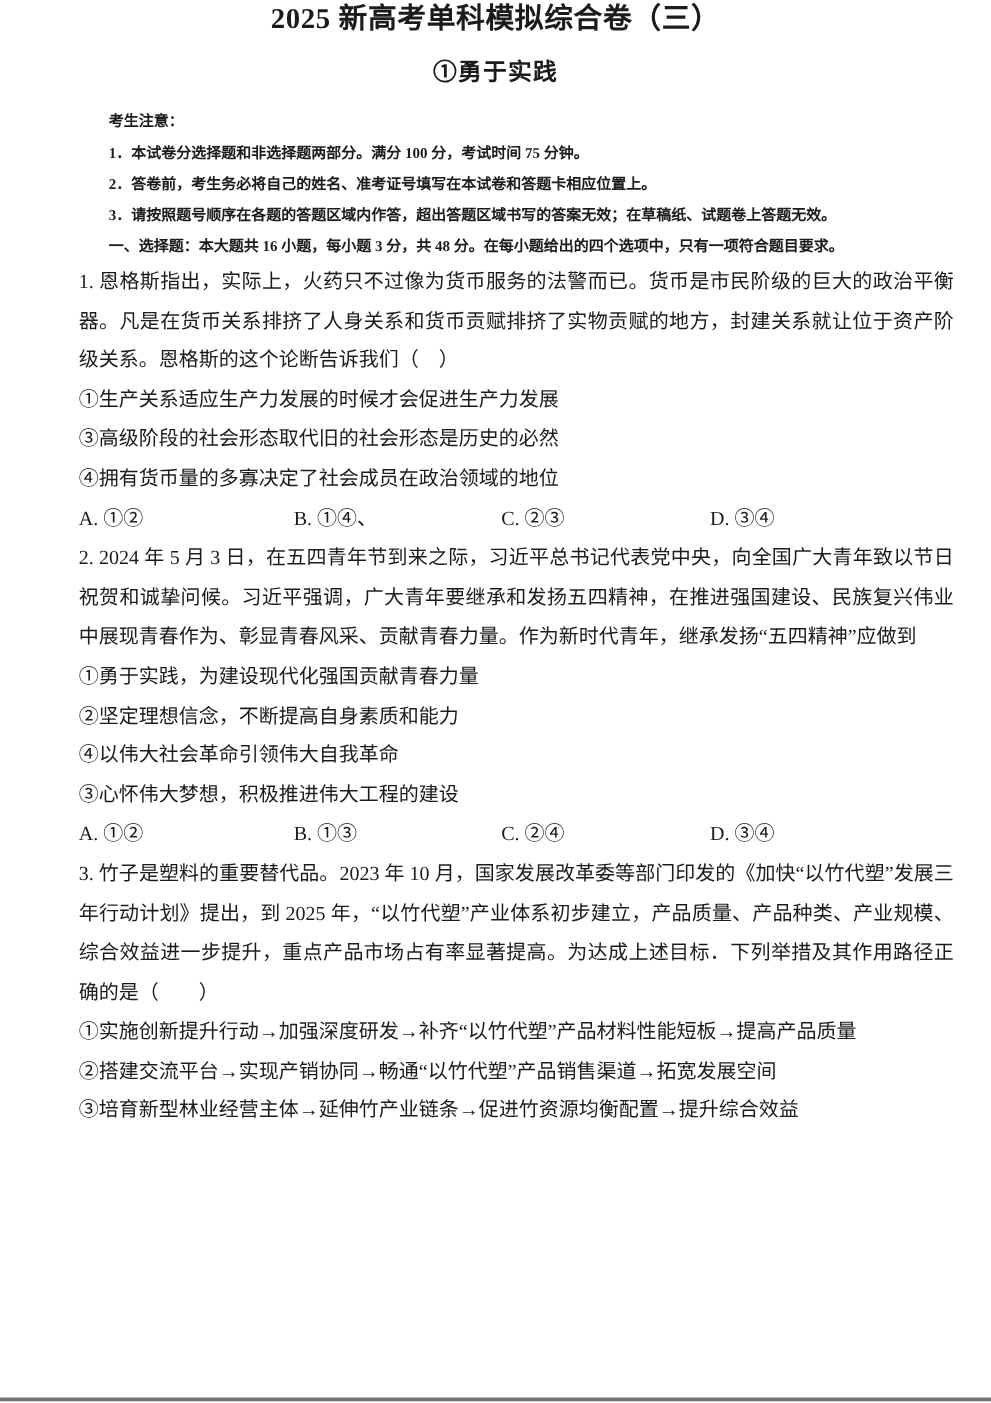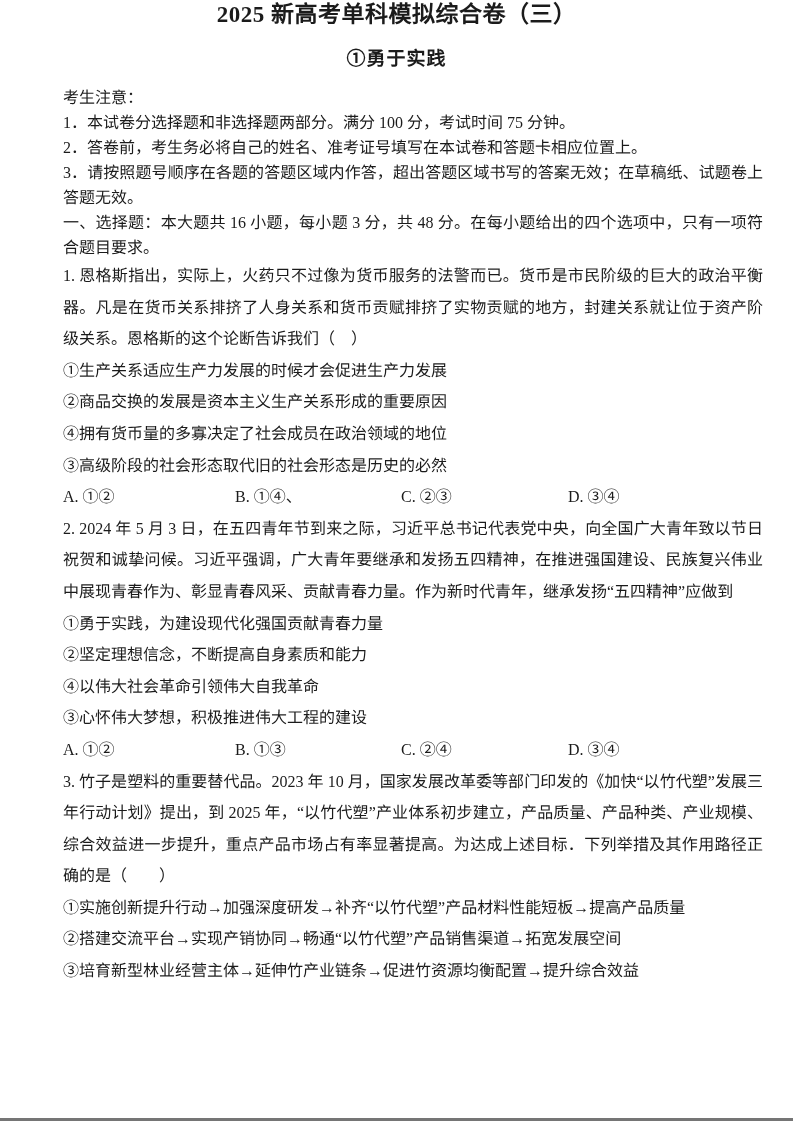"考生注意：" .notices-heading, .notice-item, .section-heading { font-size: 16px -> 12px; font-weight: 400 -> 700; margin-left: none -> 24px }
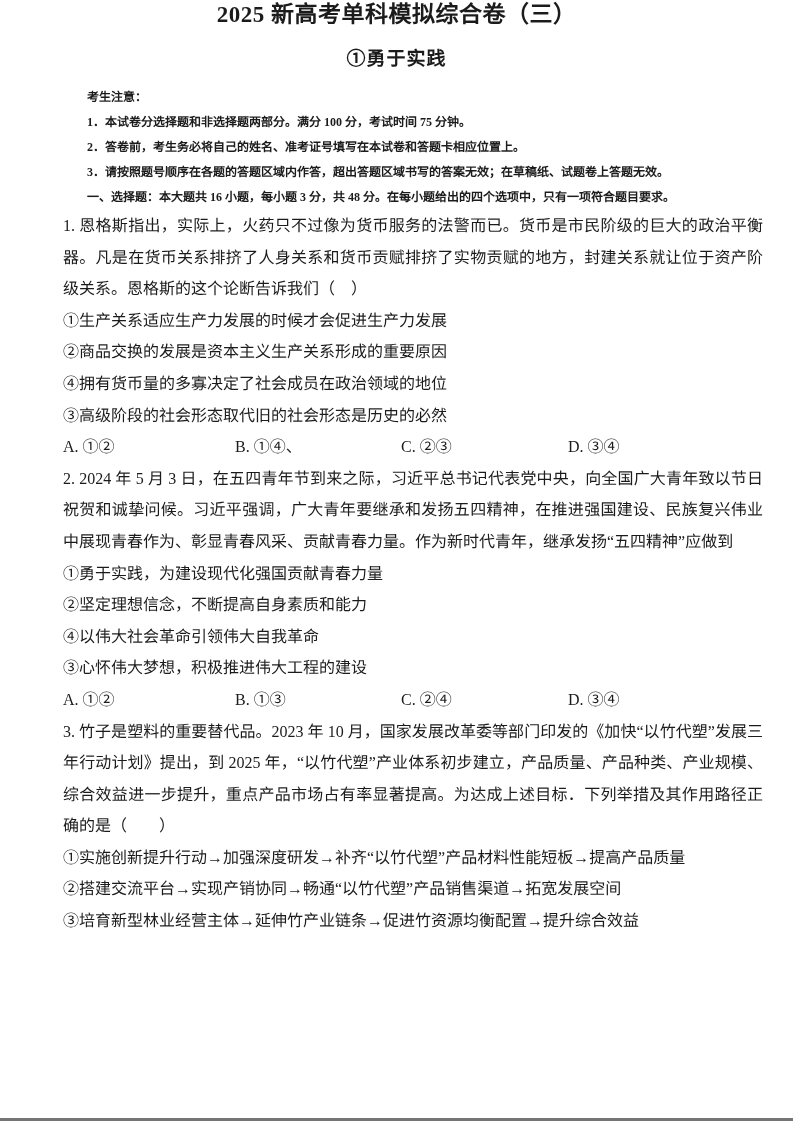"②商品交换的发展是资本主义生产关系形成的重要原因" p.statement { html: <p>②商品交换的发展是资本主义生产关系形成的重要原因</p> -> none }
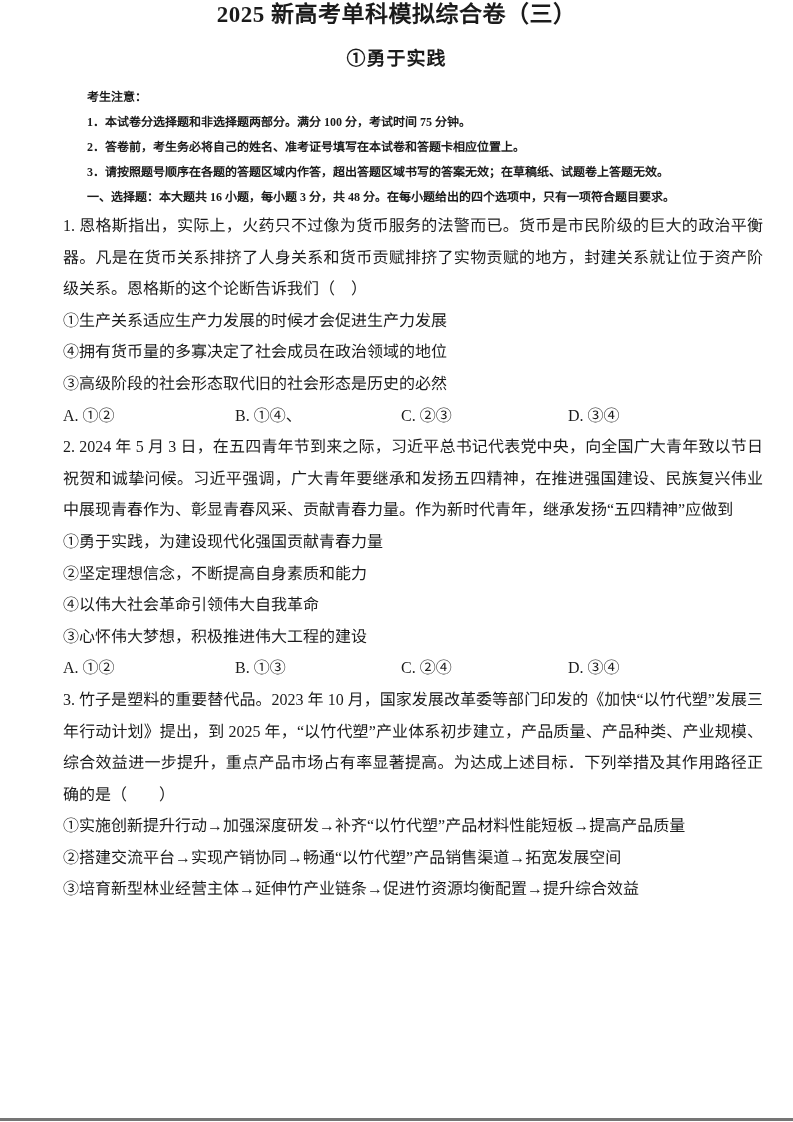"④拥有货币量的多寡决定了社会成员在政治领域的地位" p.statement { order: before "③高级阶段的社会形态取代旧的社会形态是历史的必然" -> after "③高级阶段的社会形态取代旧的社会形态是历史的必然" }
